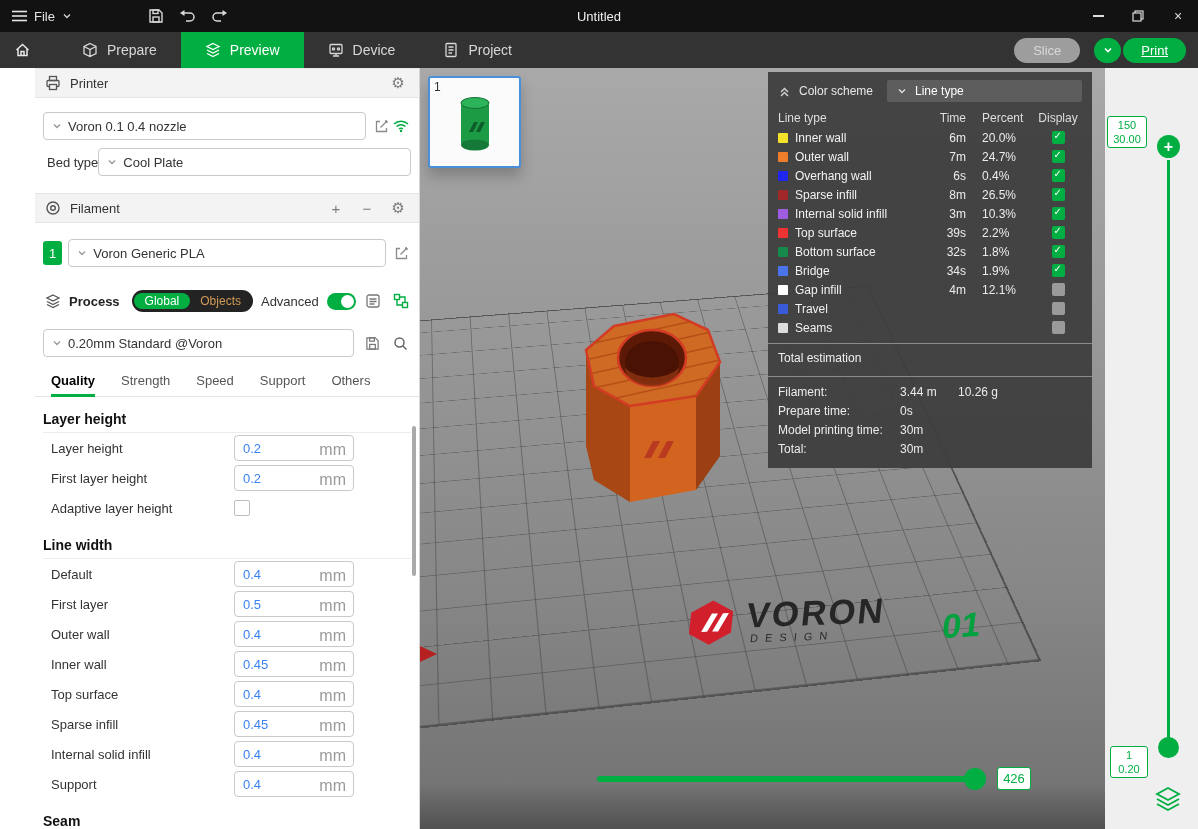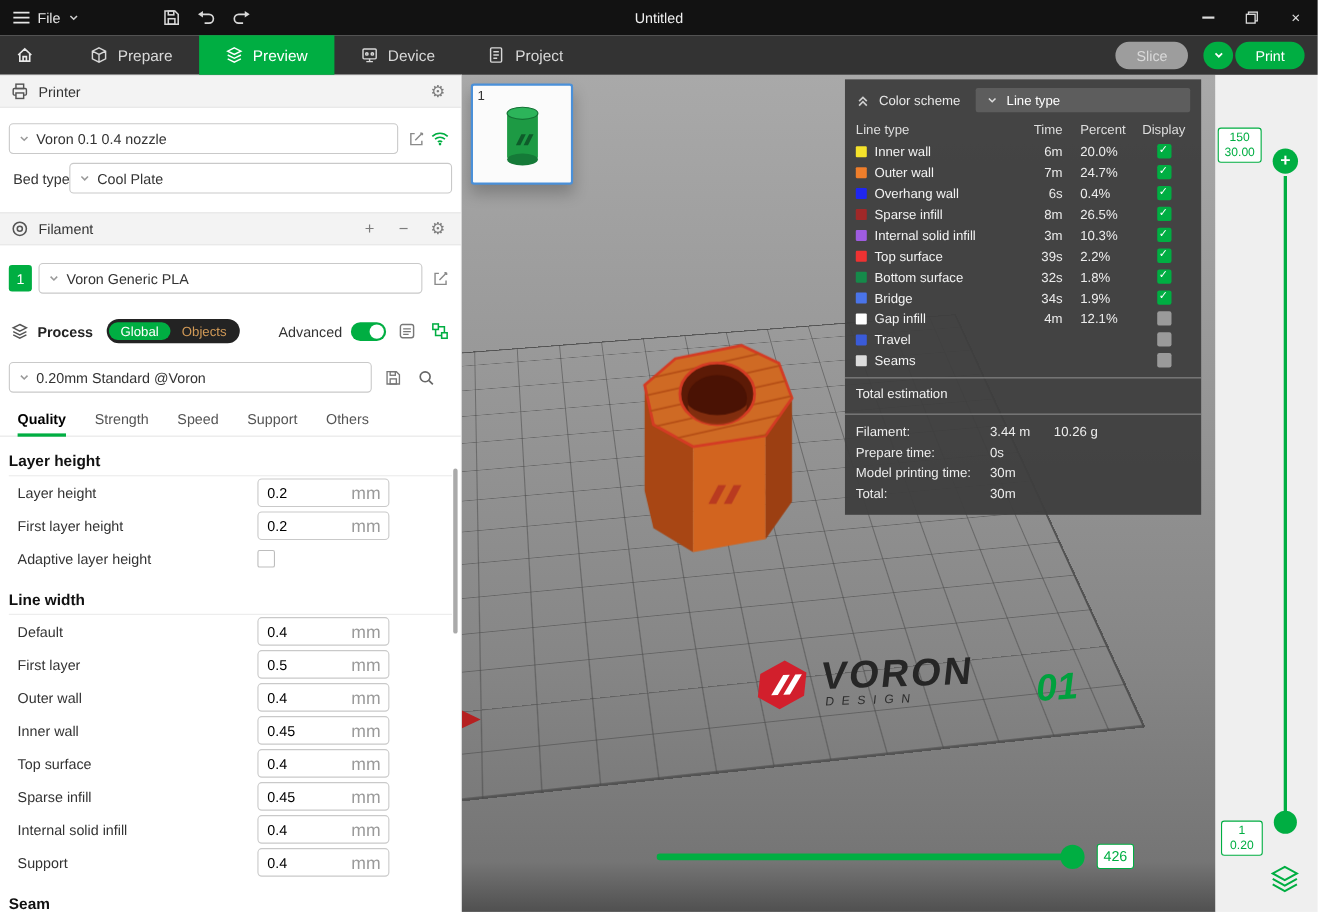"Print" .print-btn { text-decoration: none -> underline }
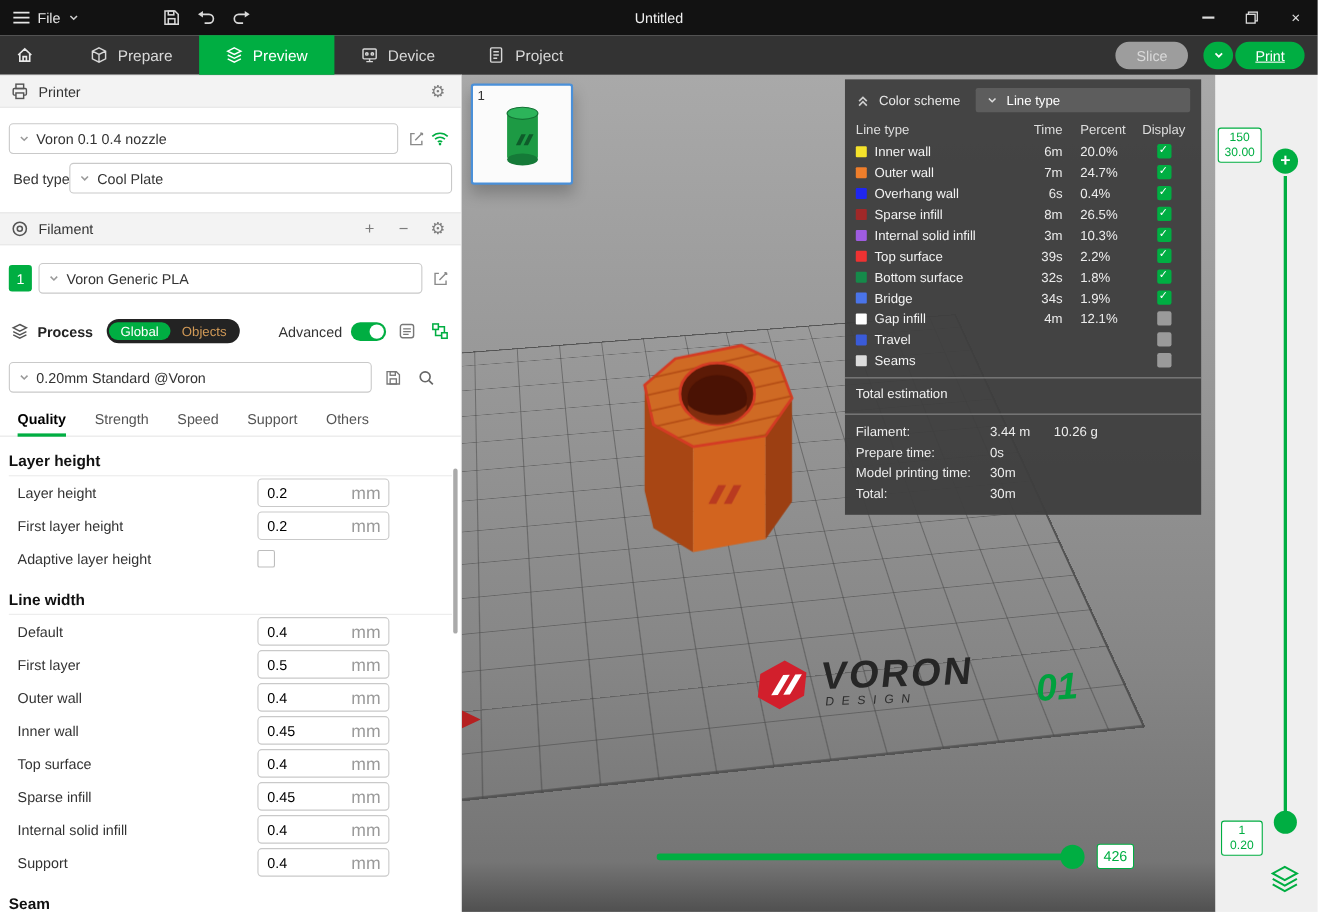"Printer" .sidebar { padding-left: none -> 35px }
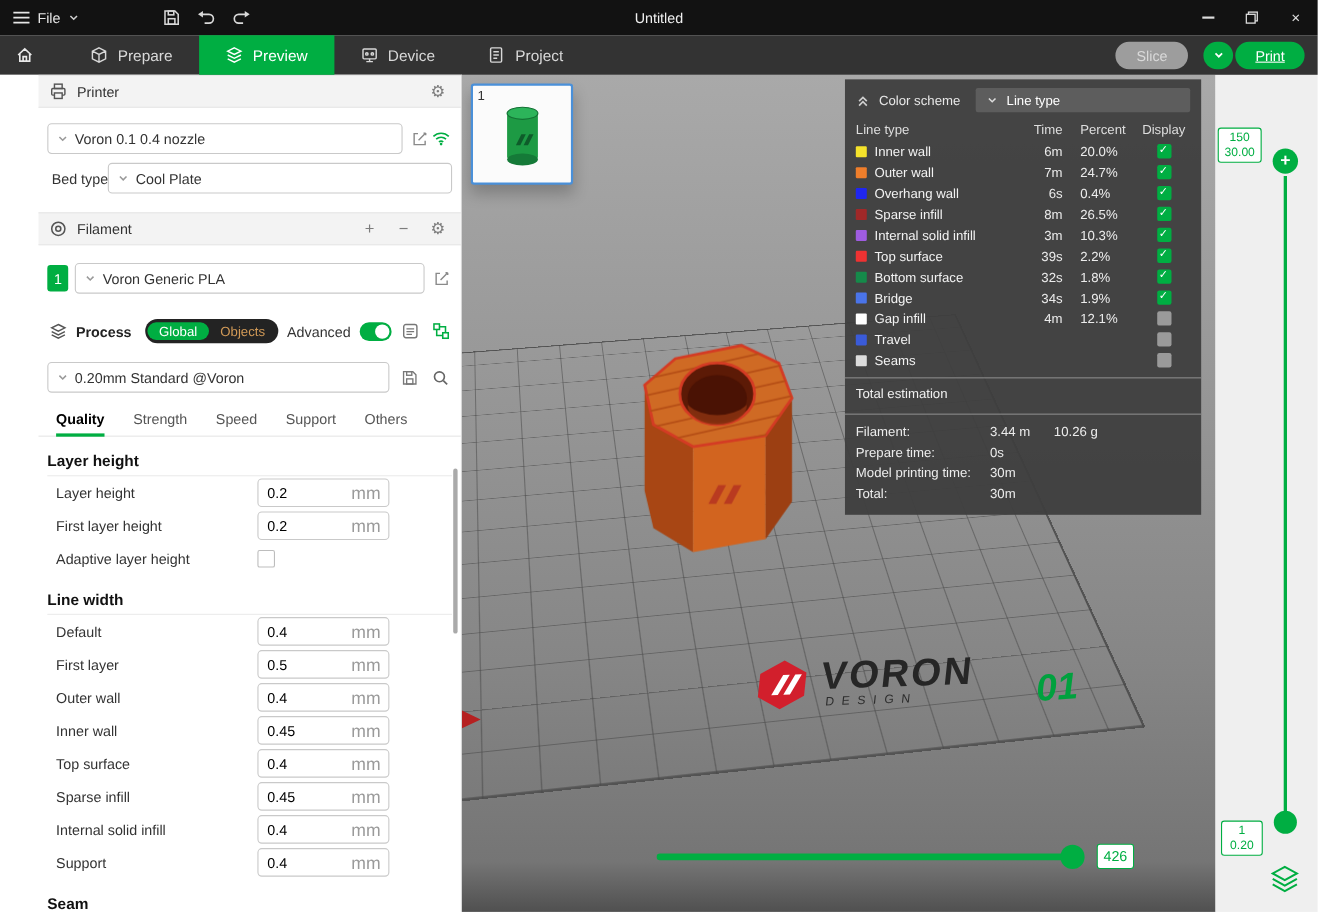"0.2" .pinput input { color: #000000 -> #3b82f6 }
